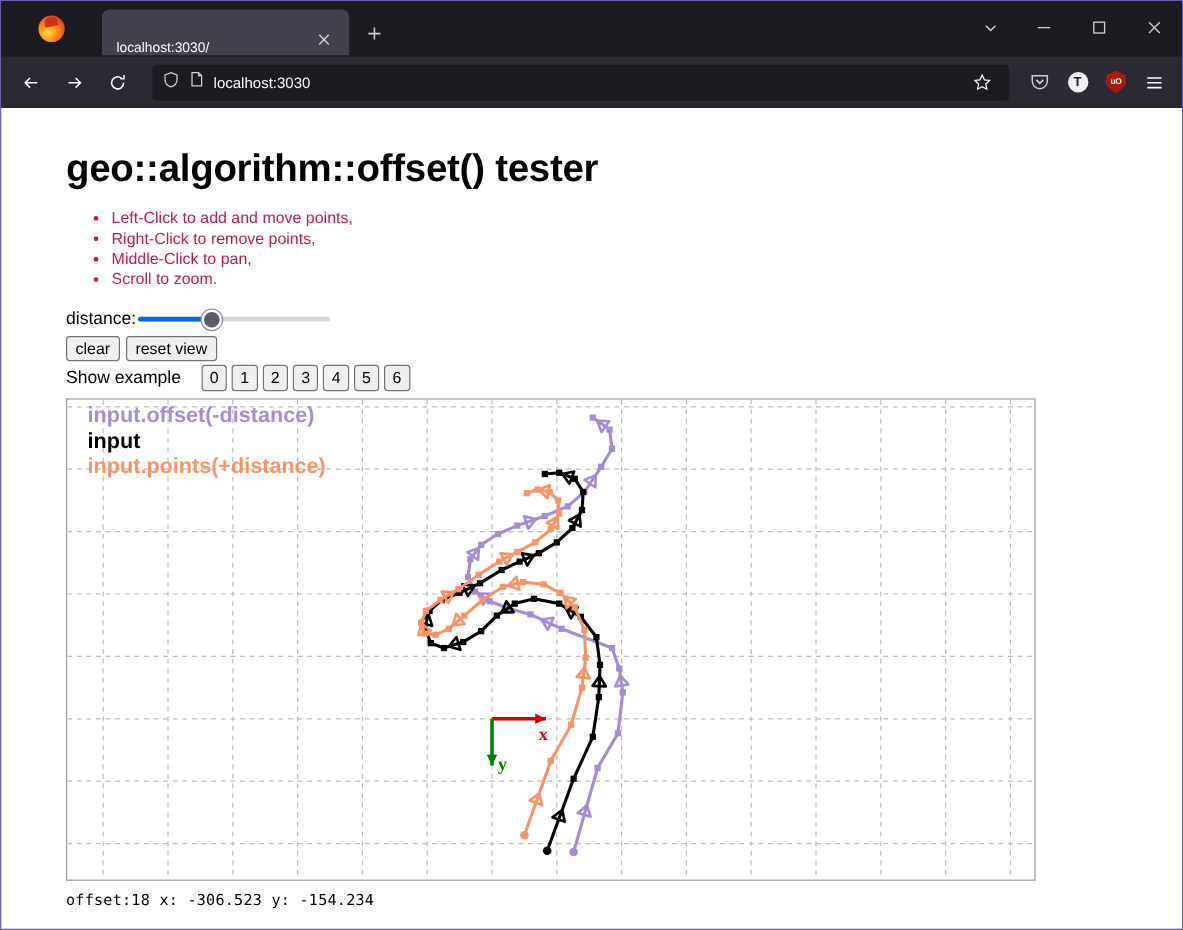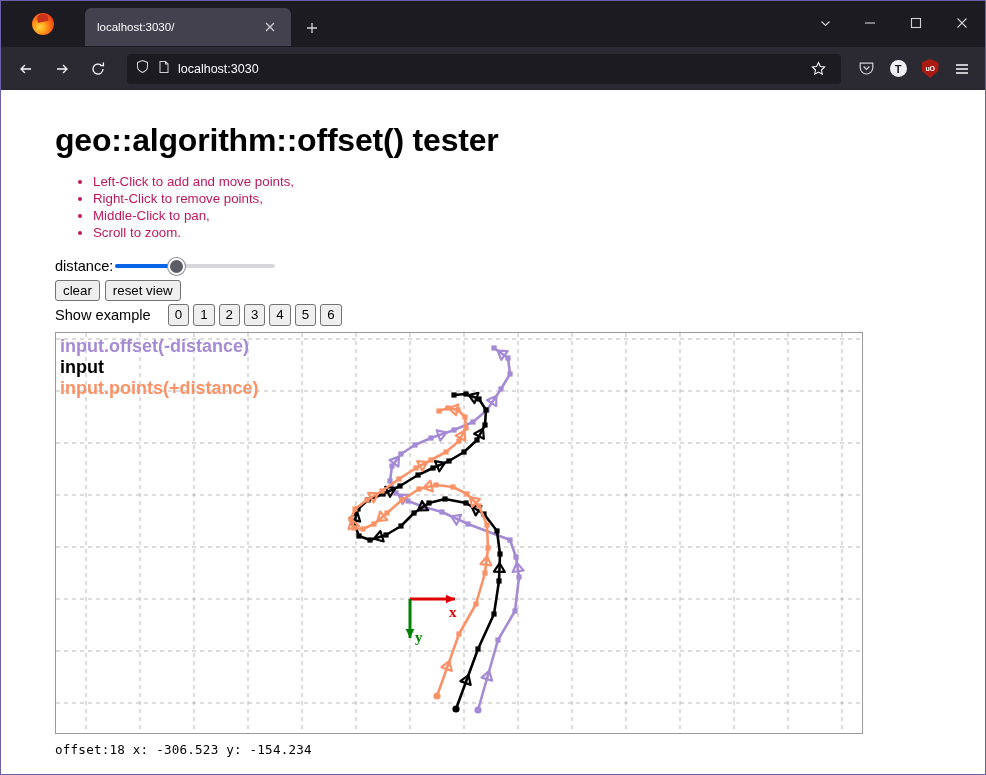"localhost:3030/" .tab { align-items: center -> flex-end }
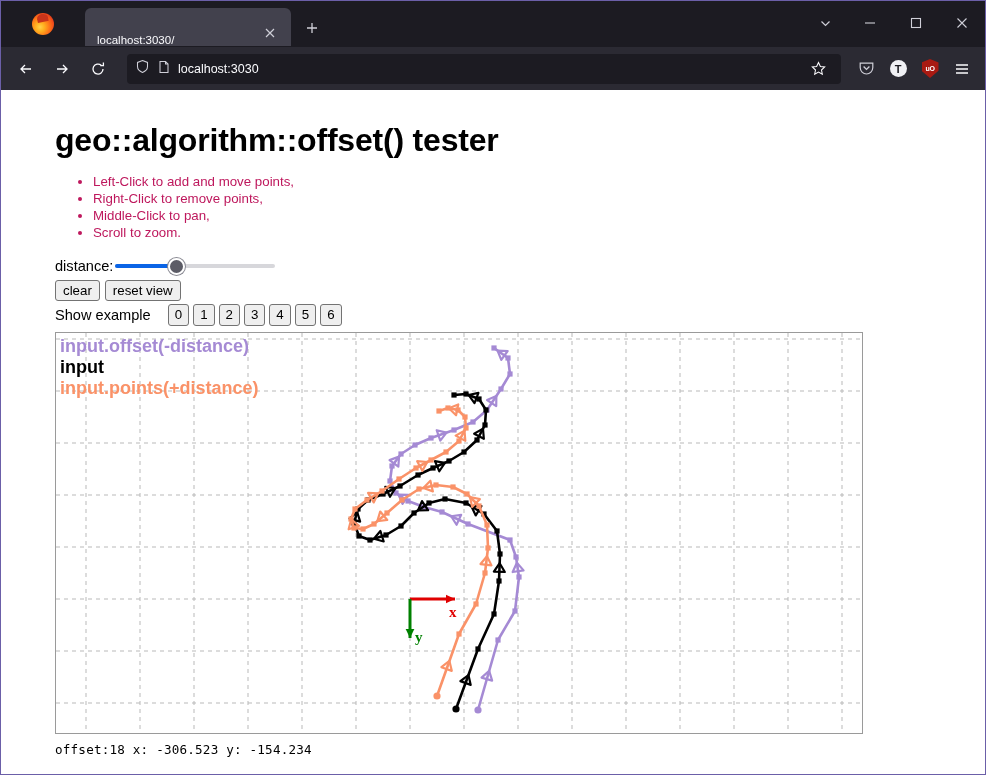"input.offset(-distance)" .legend { left: 4px -> 17px }
